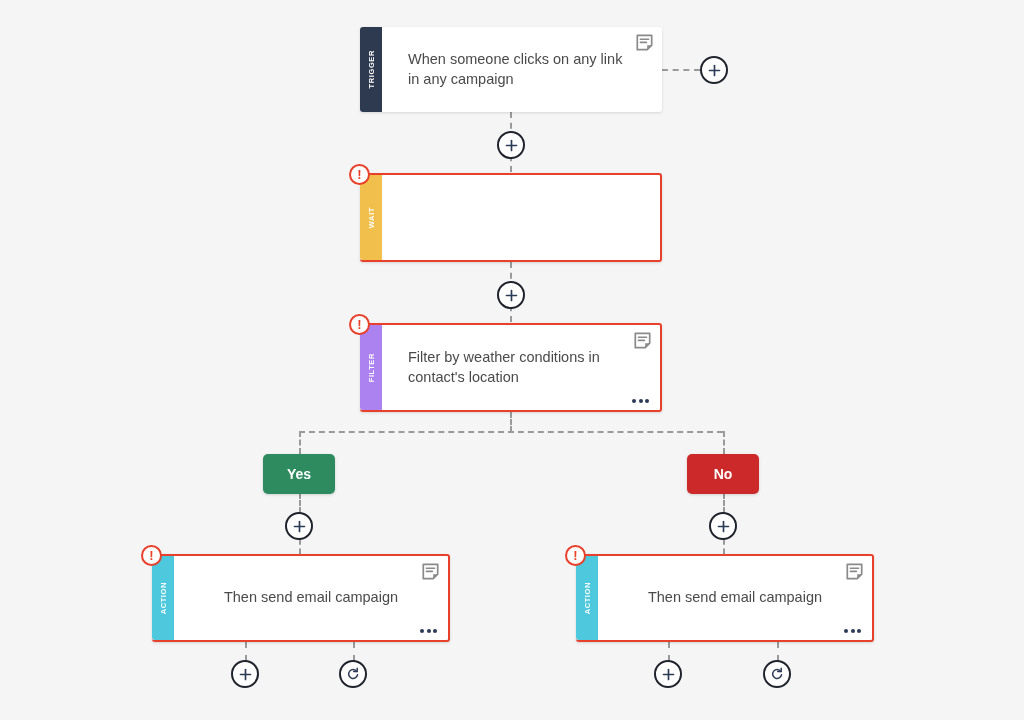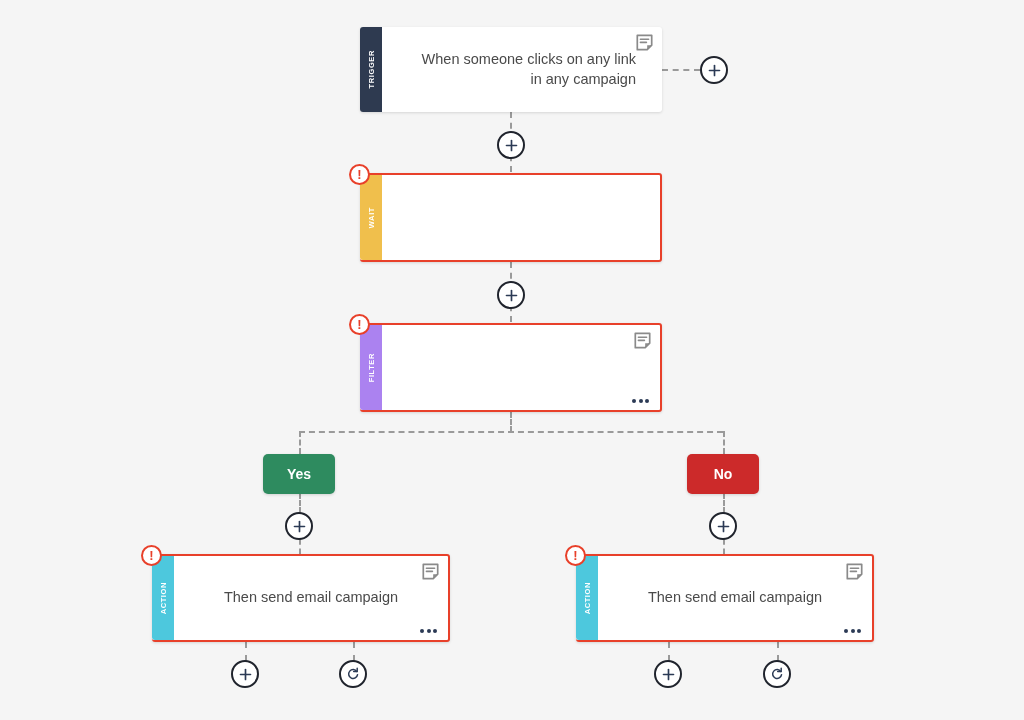"When someone clicks on any" .node-title { text-align: right -> left }
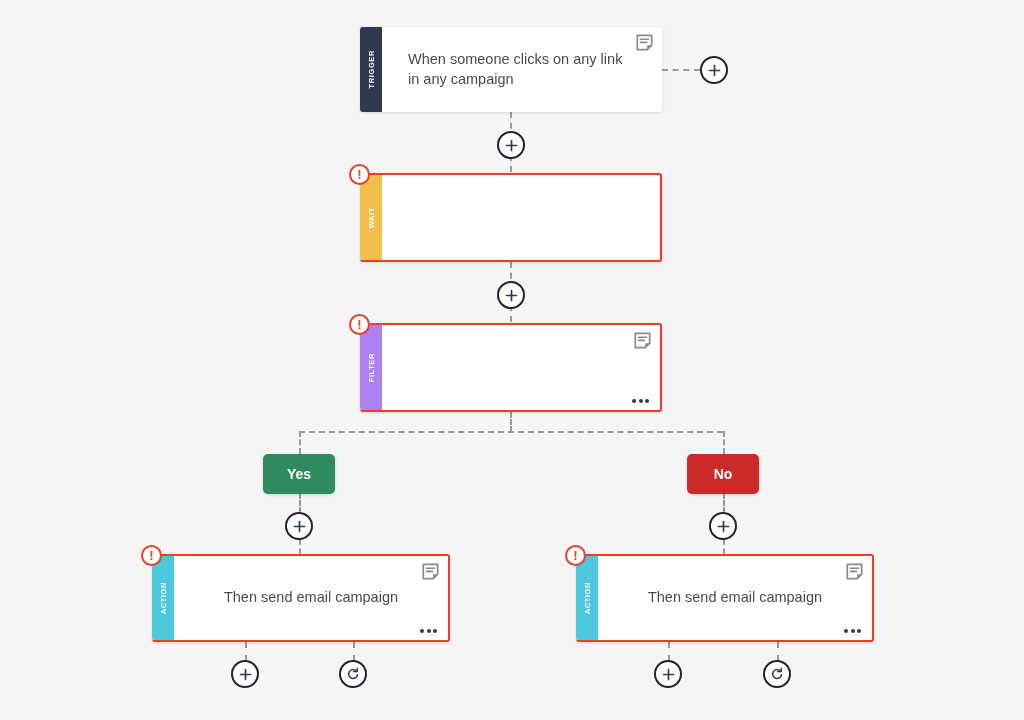"Filter by weather conditions in" div.node-title { html: none -> <div>Filter by weather conditions in contact's location</div> }
